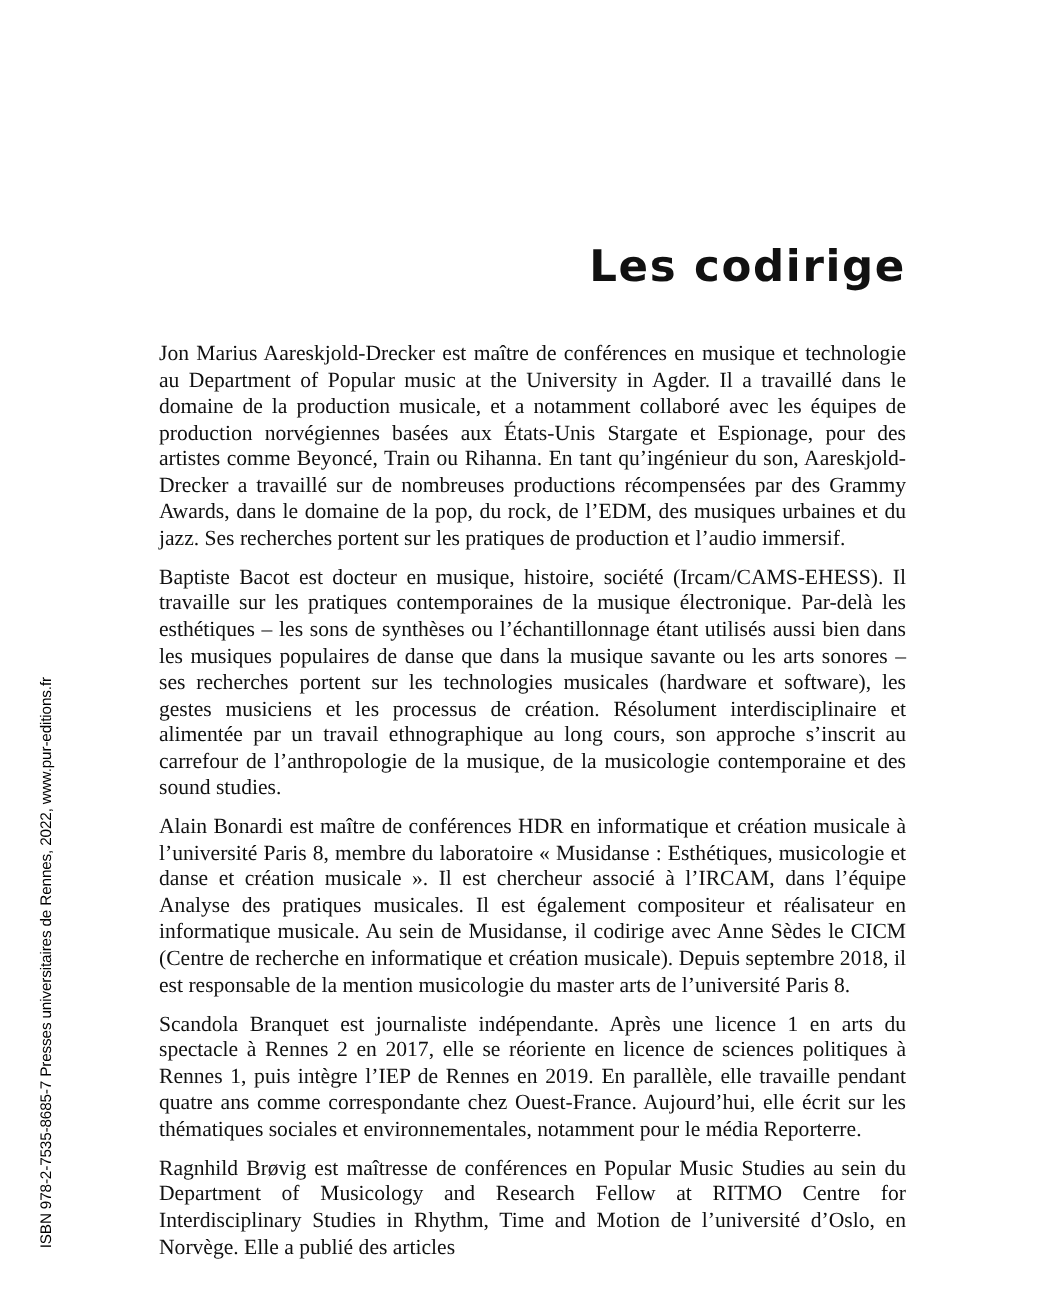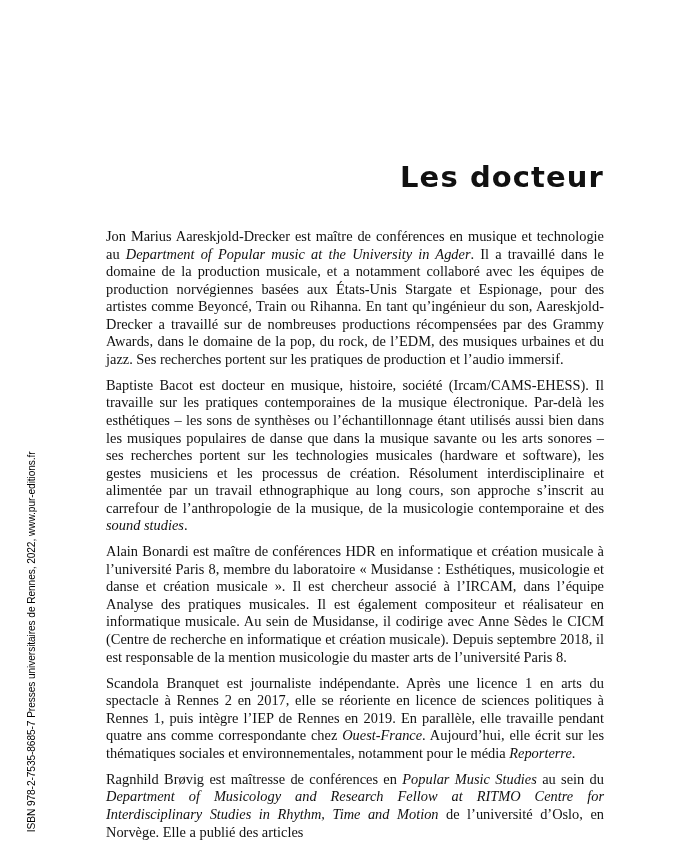"Les docteur" h1 { text: docteur -> codirige }
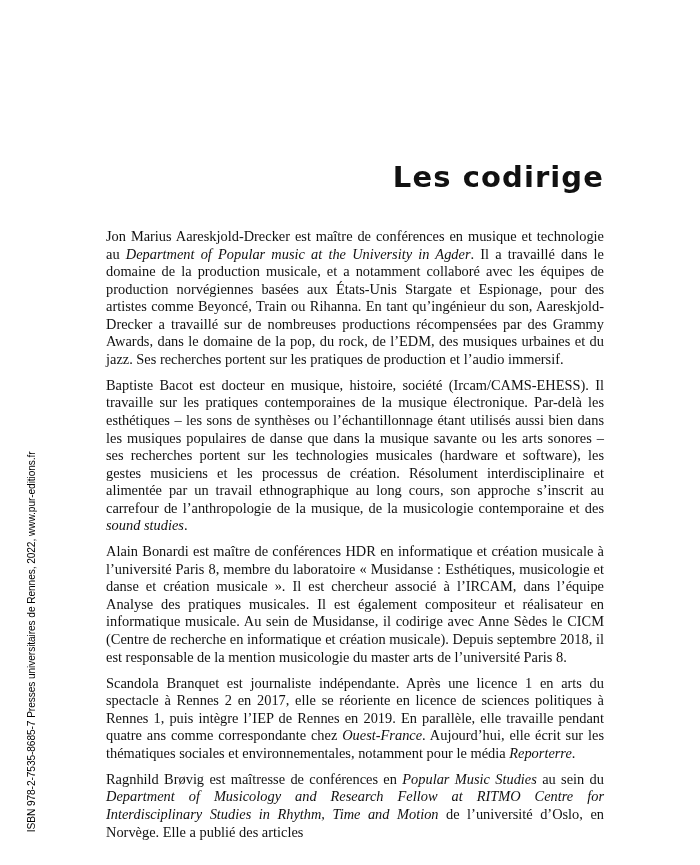"Department of Popular music at" .bio-italic { font-style: italic -> none }
